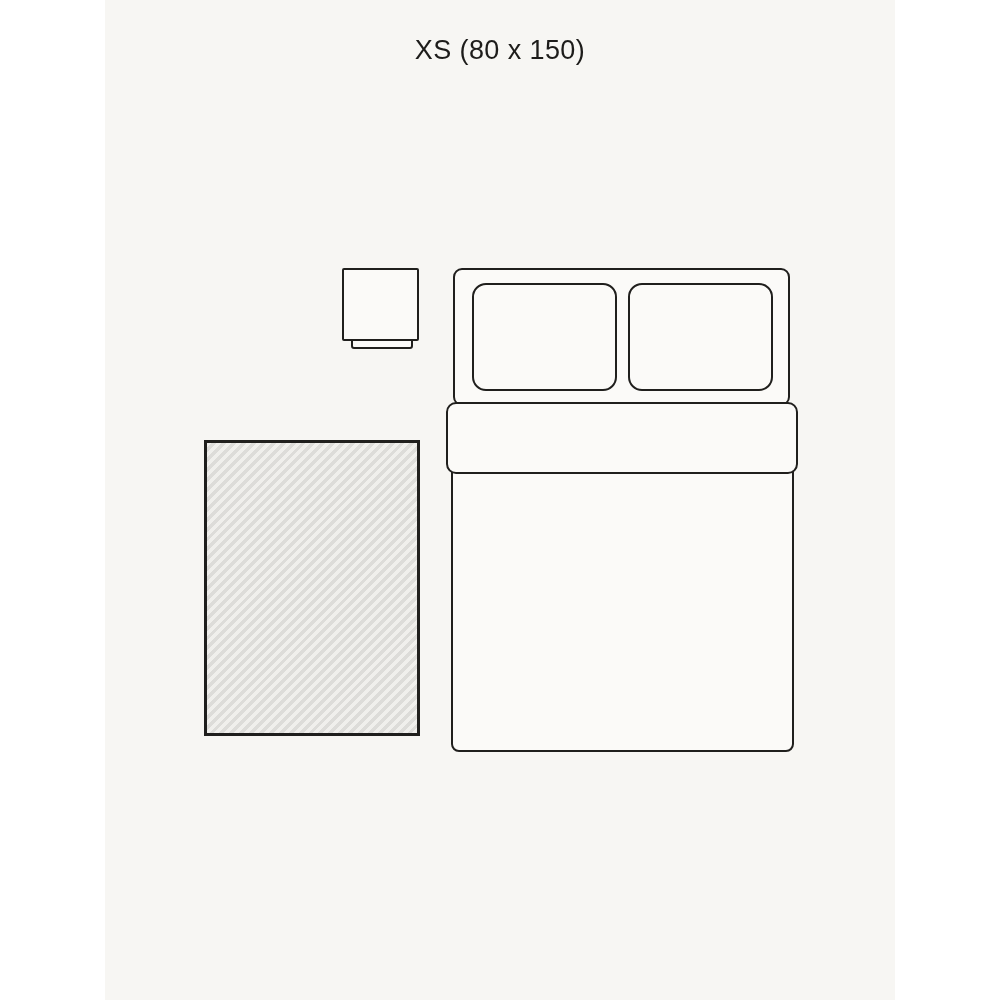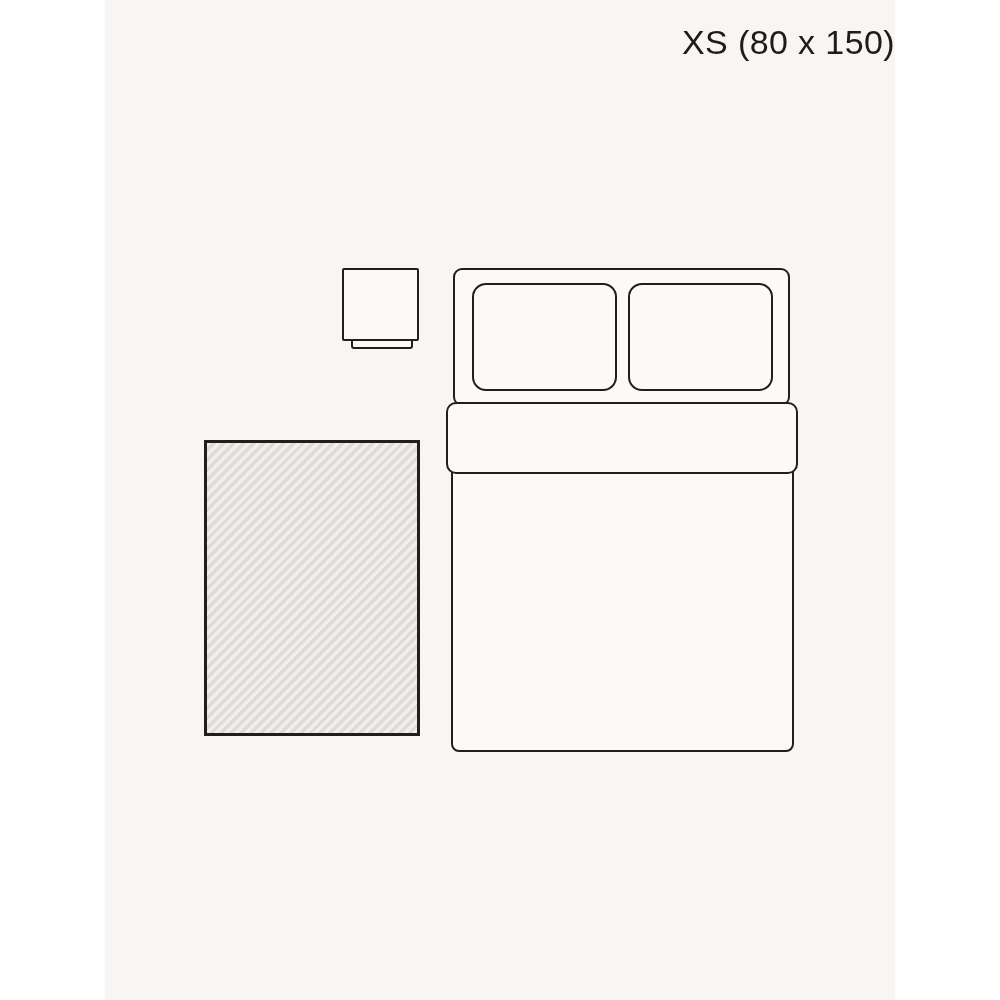"XS (80 x 150)" .title { font-size: 34px -> 27px; text-align: right -> center; top: 24px -> 36px }
